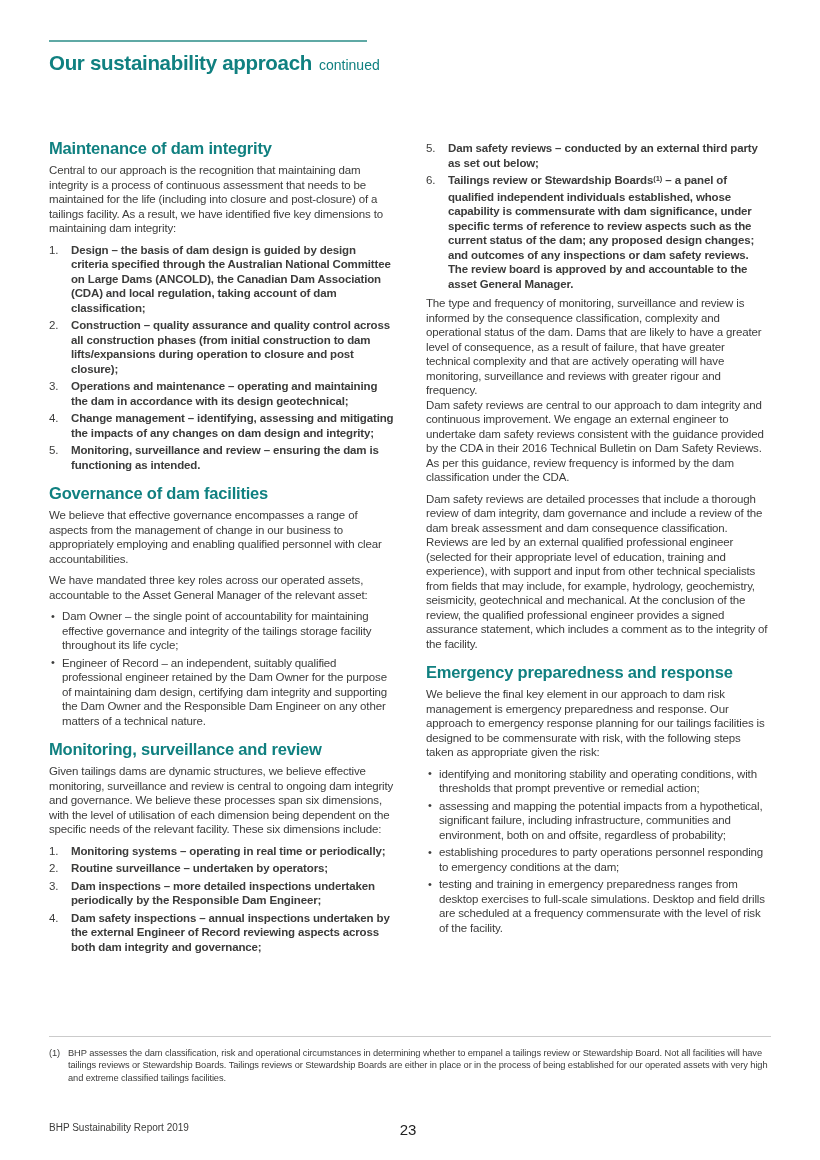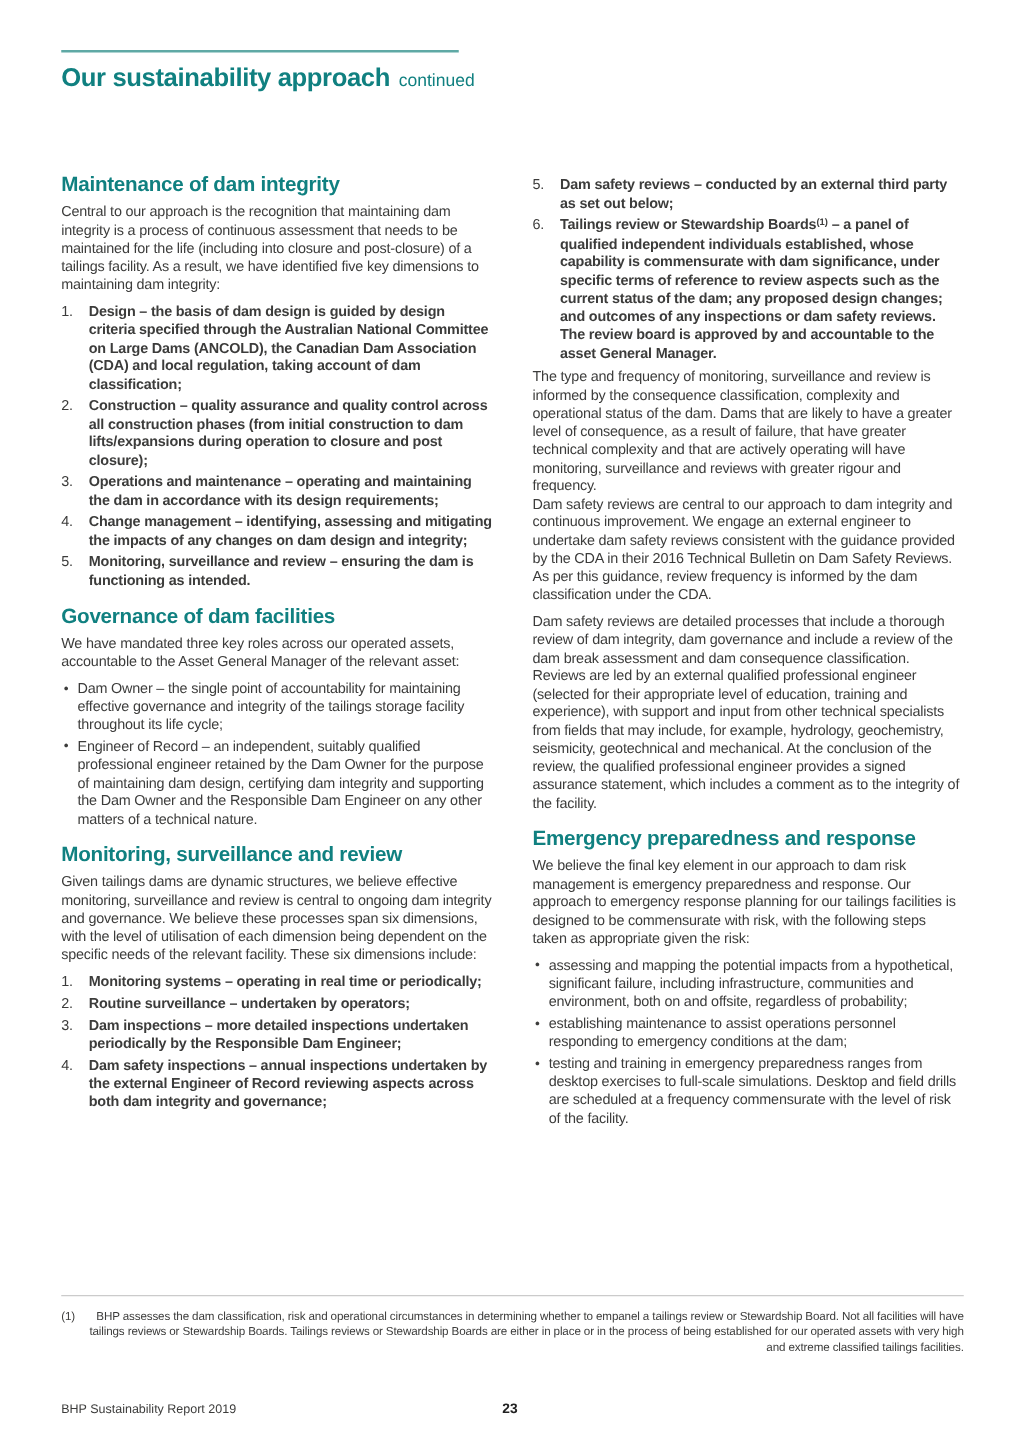"Operations and maintenance – operating" span.itx { text: requirements -> geotechnical }
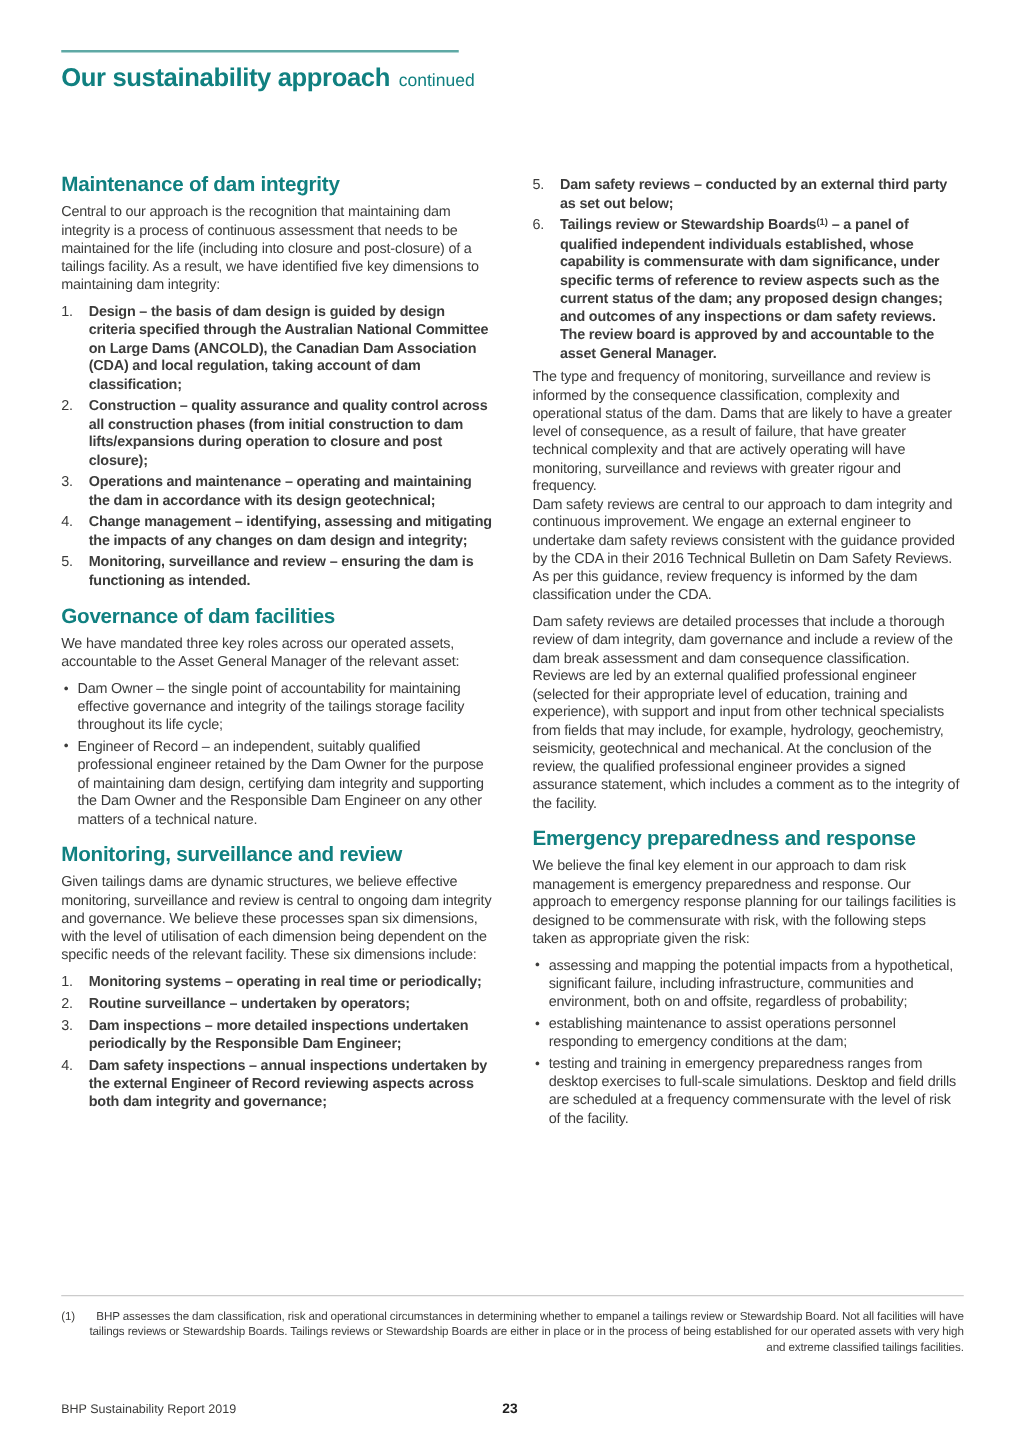"We believe that effective governance" p { html: none -> <p>We believe that effective governance encompasses a range of aspects from the management of change in our business to appropriately employing and enabling qualified personnel with clear accountabilities.</p> }
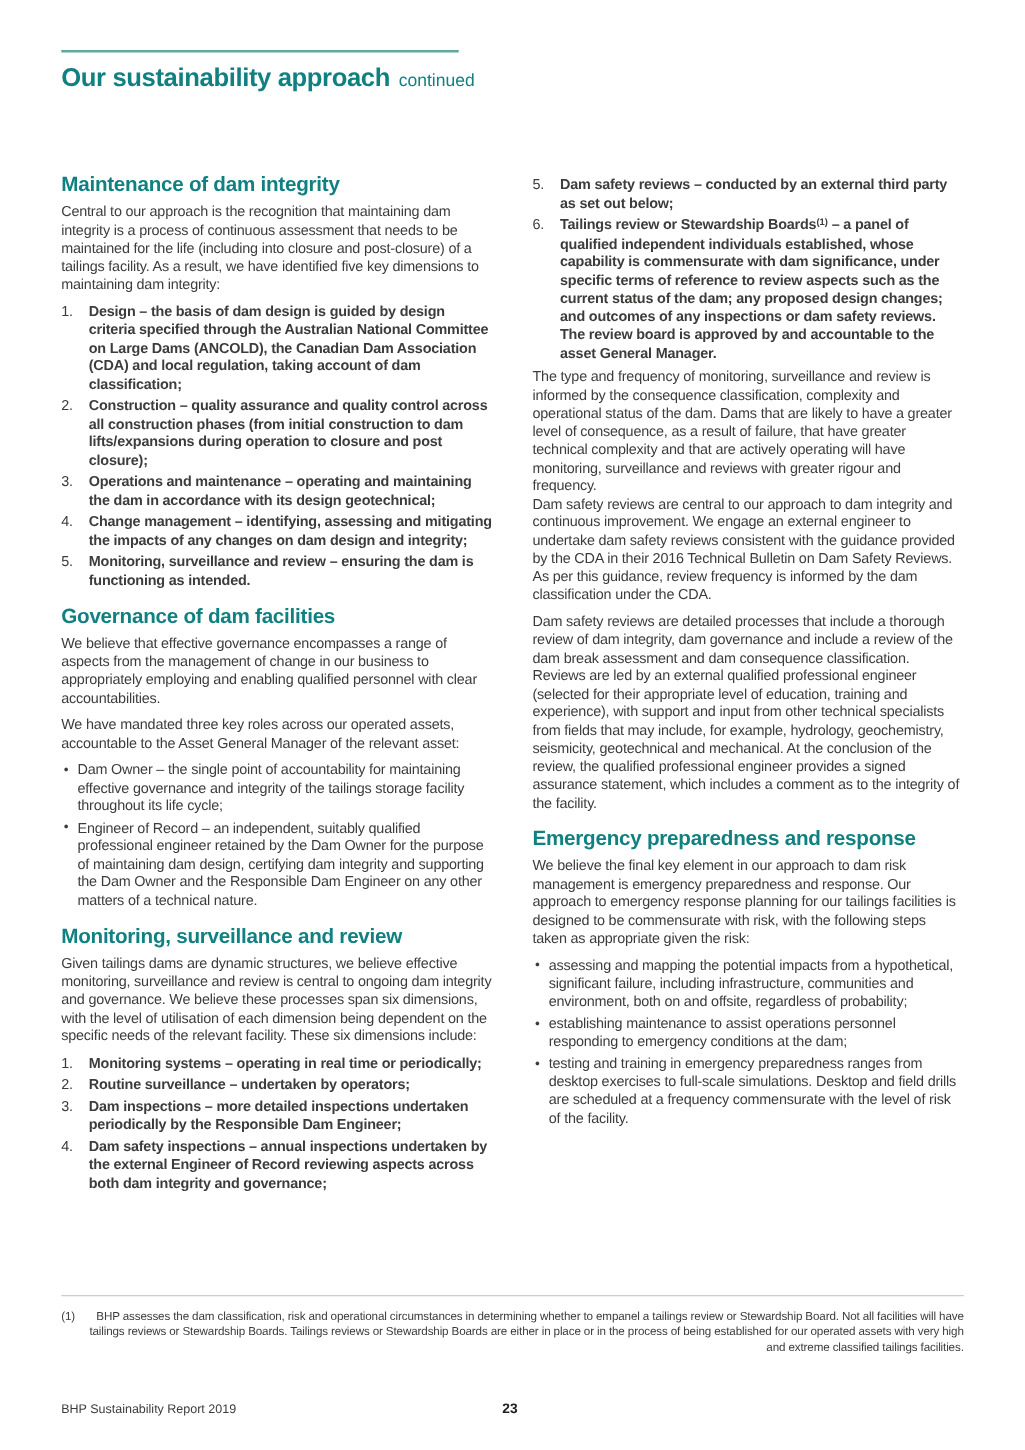"identifying and monitoring stability and" div.bitem { html: none -> <div>identifying and monitoring stability and operating conditions, with thresholds that prompt preventive or remedial action;</div> }
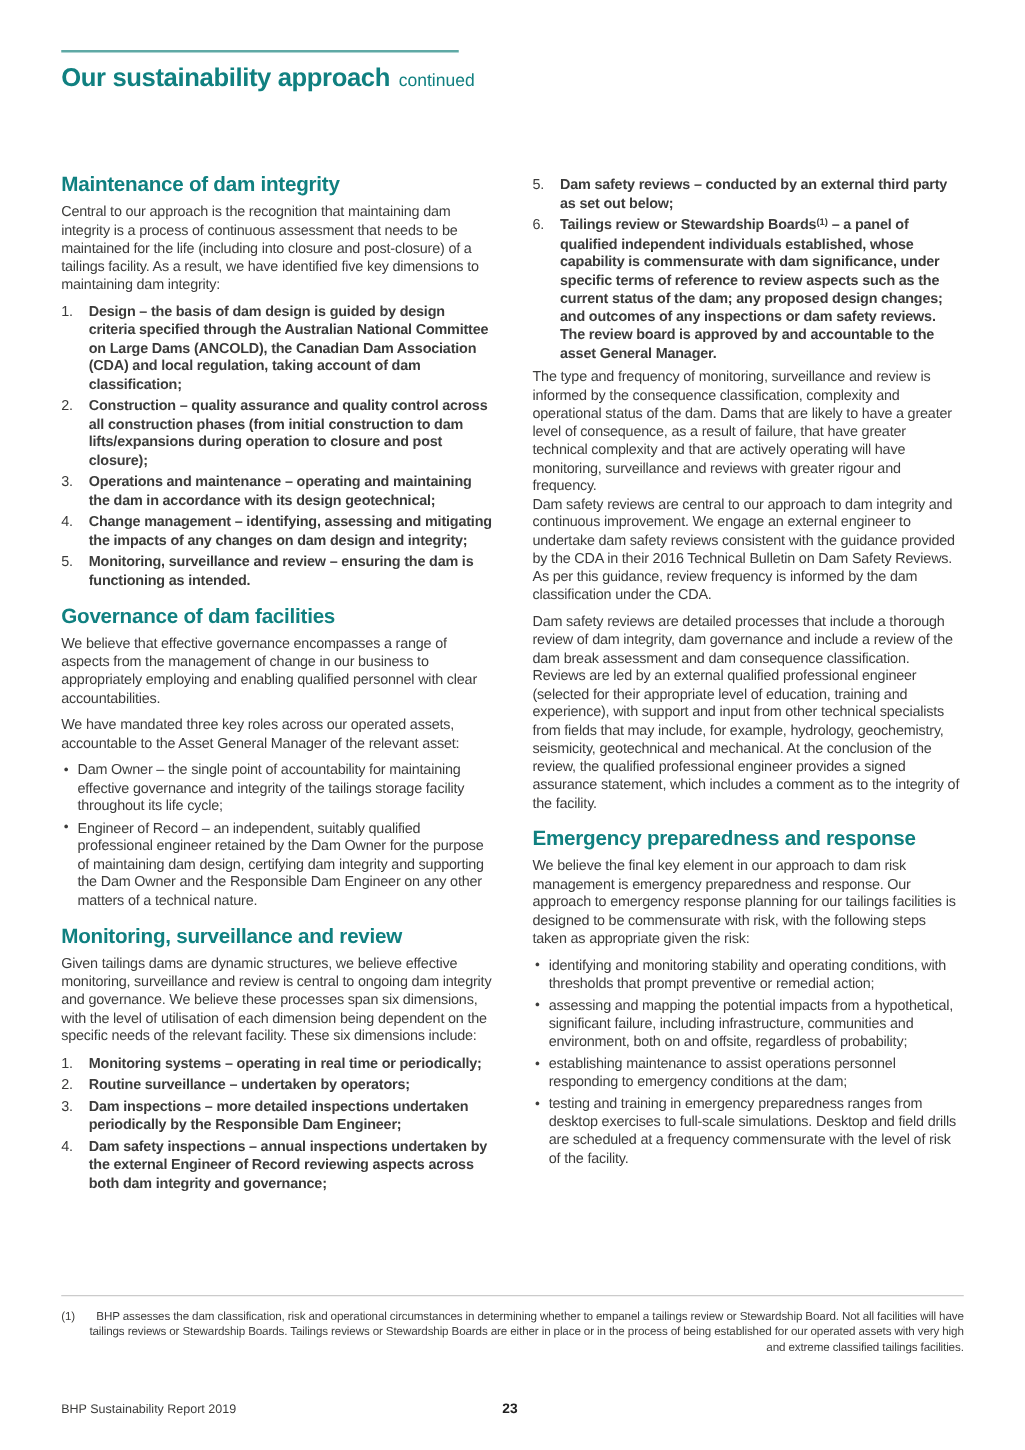"establishing maintenance to assist" div.bitem { text: maintenance to assist -> procedures to party }
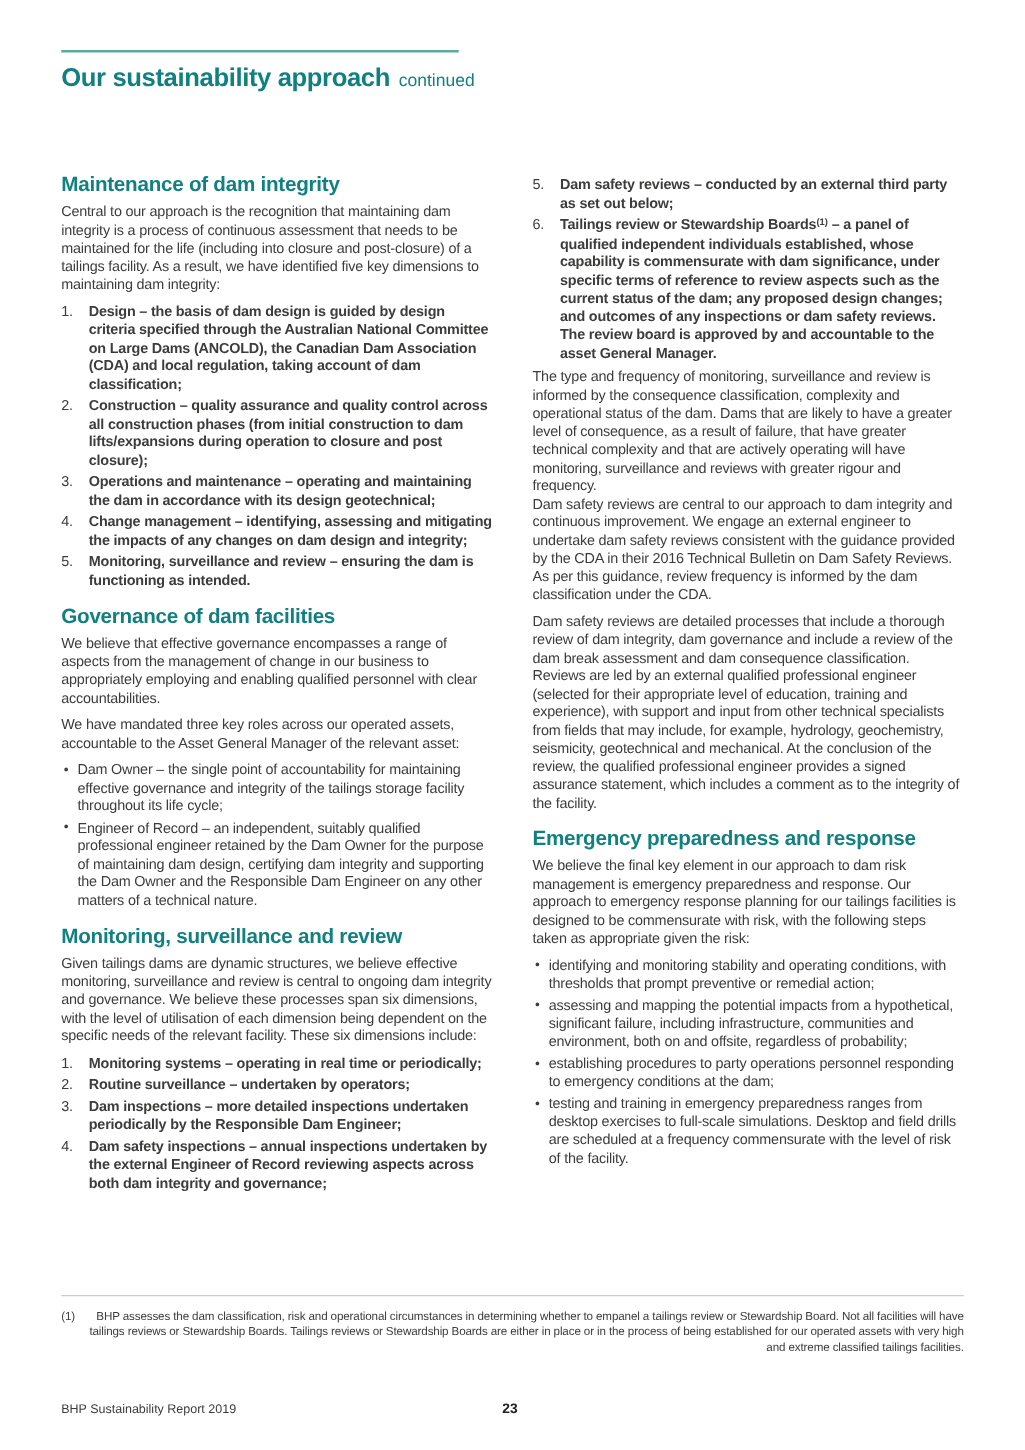"BHP assesses the dam classification," .fn-text { text-align: right -> none }
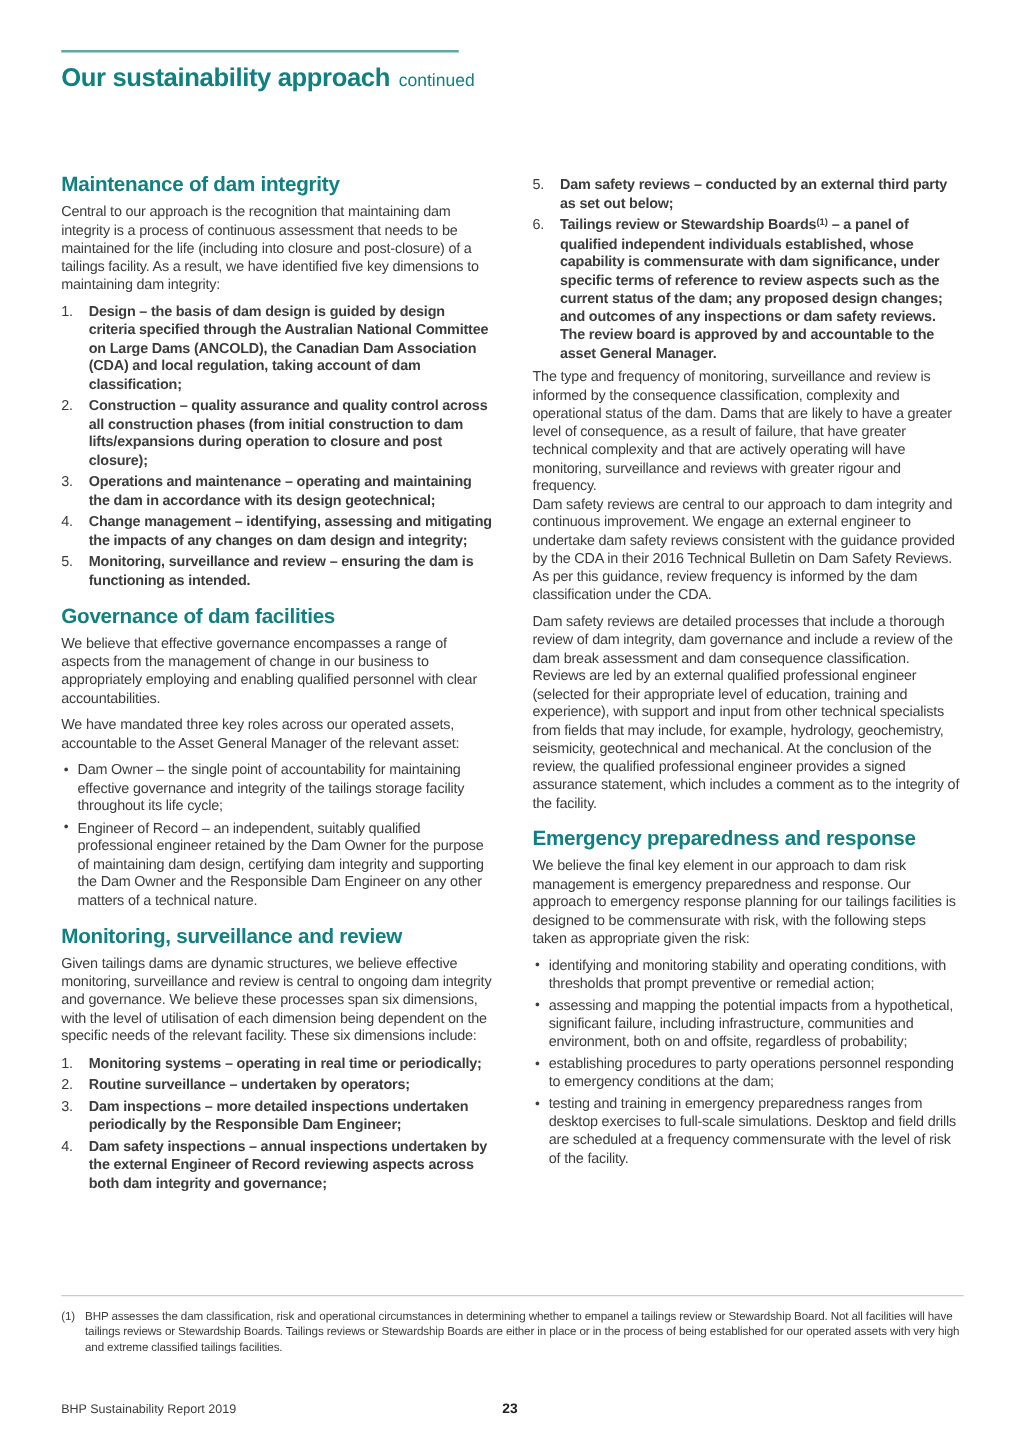"23" .pagenum { font-size: 11px -> 15px; font-weight: 700 -> 400 }
